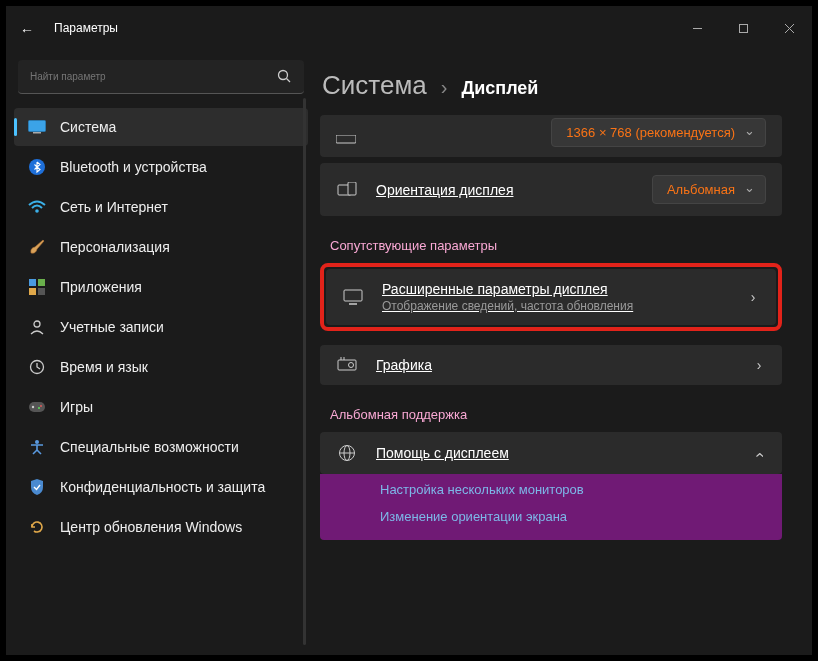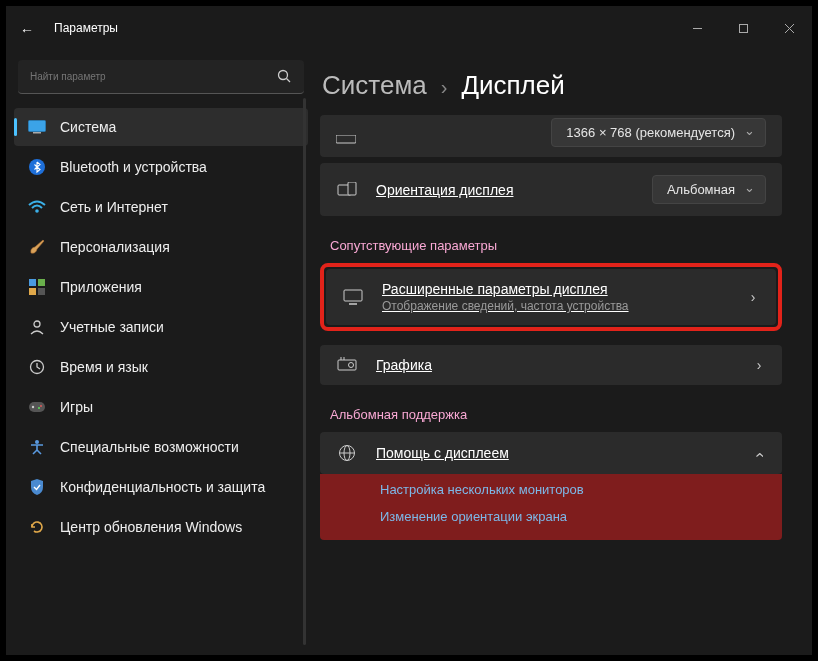"Дисплей" .breadcrumb .cur { font-size: 26px -> 18px; font-weight: 400 -> 700 }
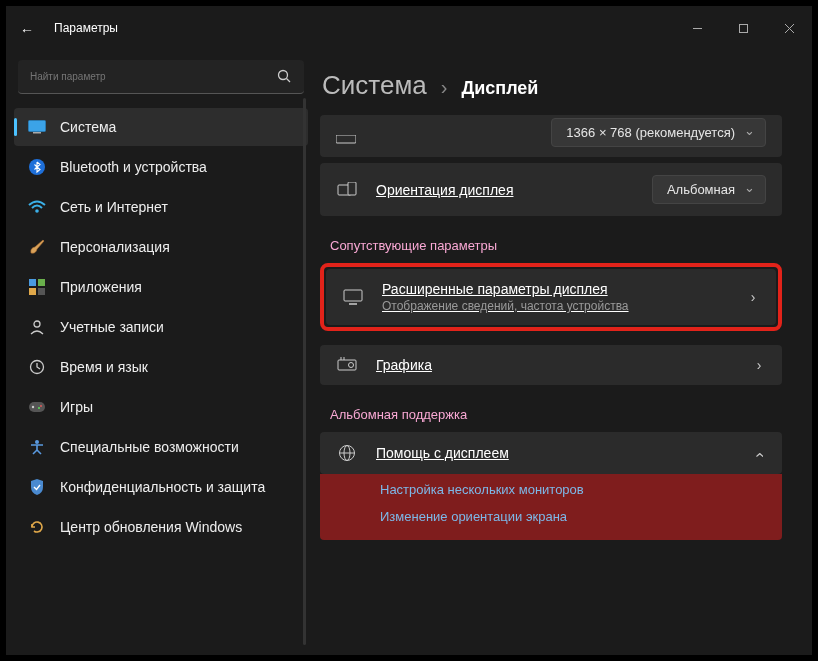"1366 × 768 (рекомендуется)" .dropdown { color: #e5e5e5 -> #f97316 }
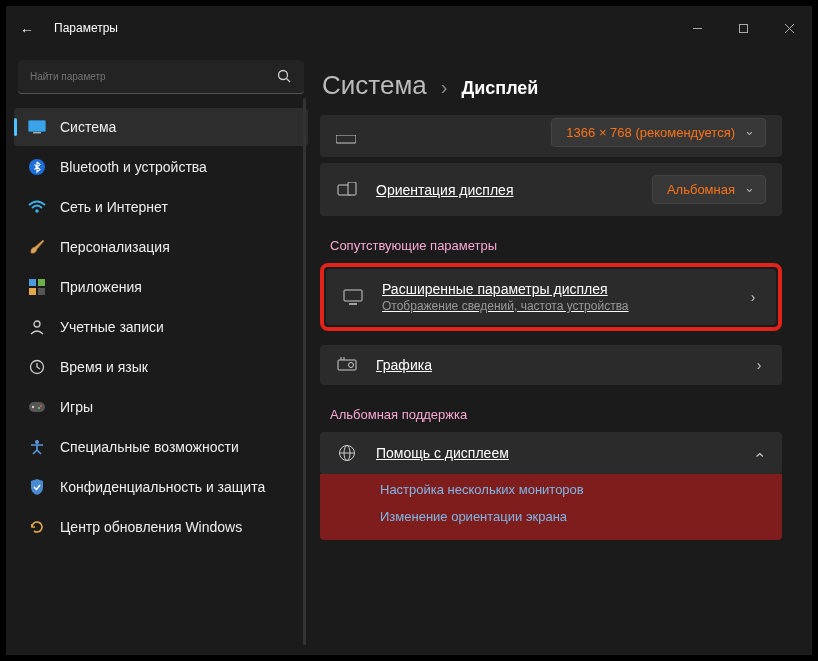"Отображение сведений, частота устройства" div.sub { text: устройства -> обновления }
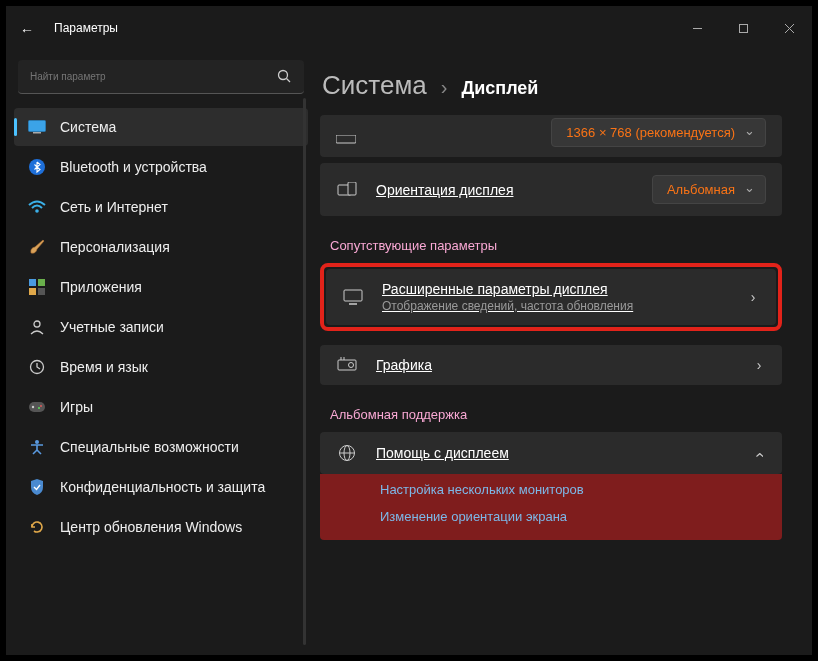"Настройка нескольких мониторов" div.links { background: #7f1d1d -> #701a75 }
